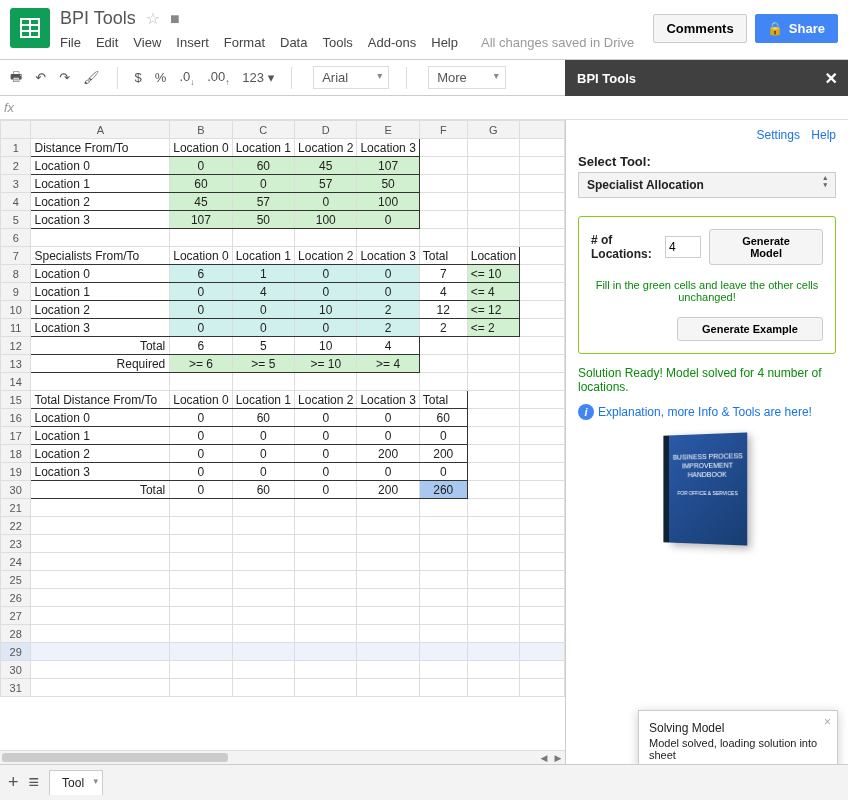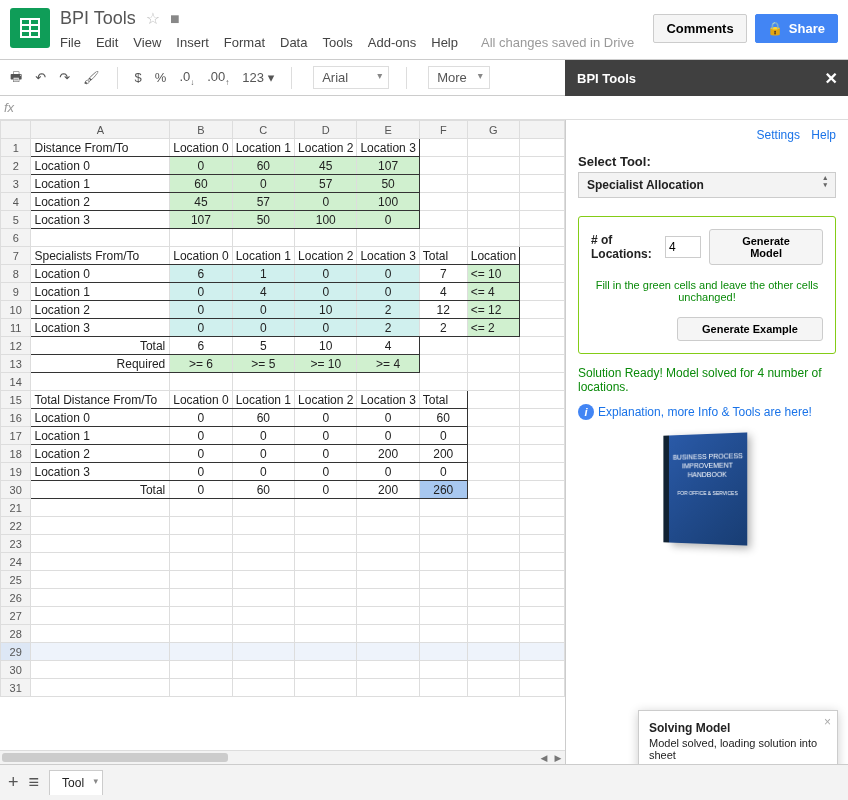"More" span.tb-font { padding-right: 22px -> 38px }
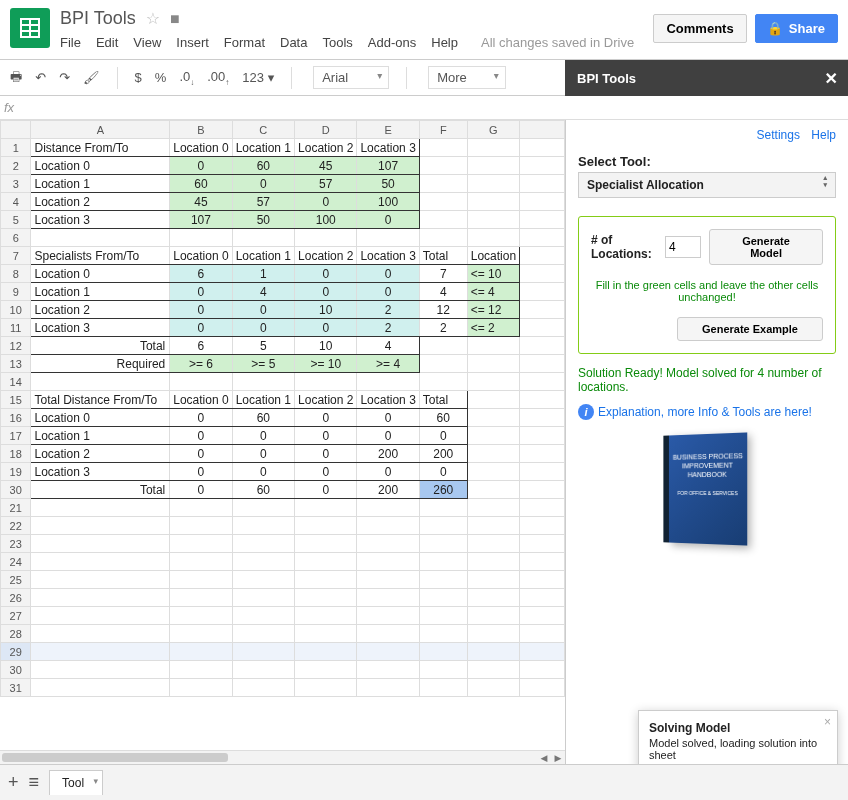"Solving Model" .toast .tt { font-weight: bold -> normal }
